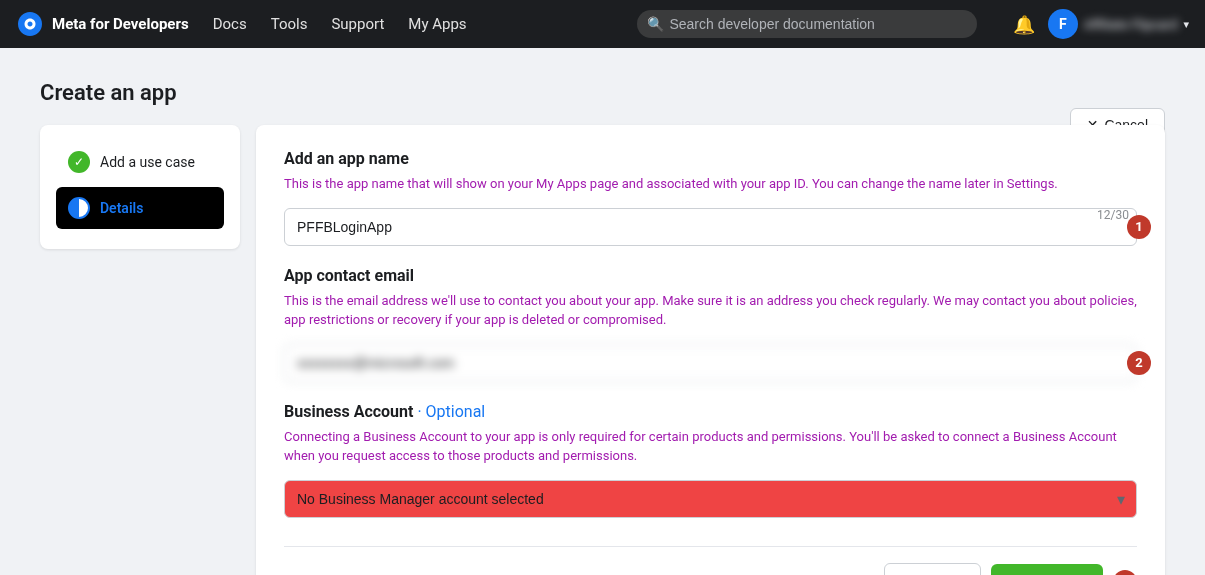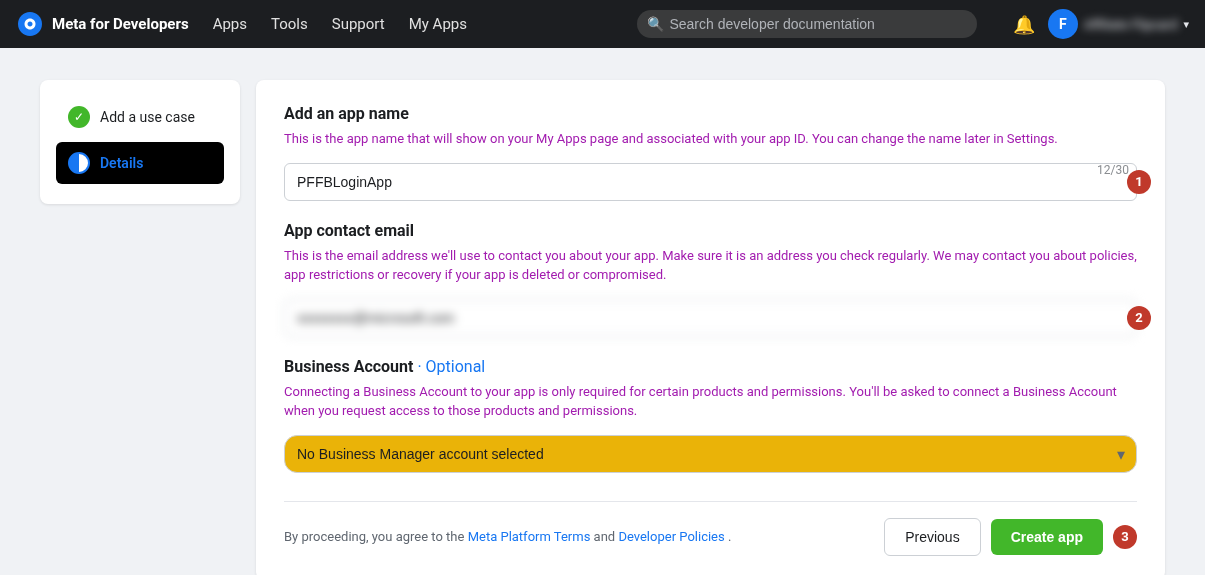"Apps" a.navbar-link { text: Apps -> Docs }
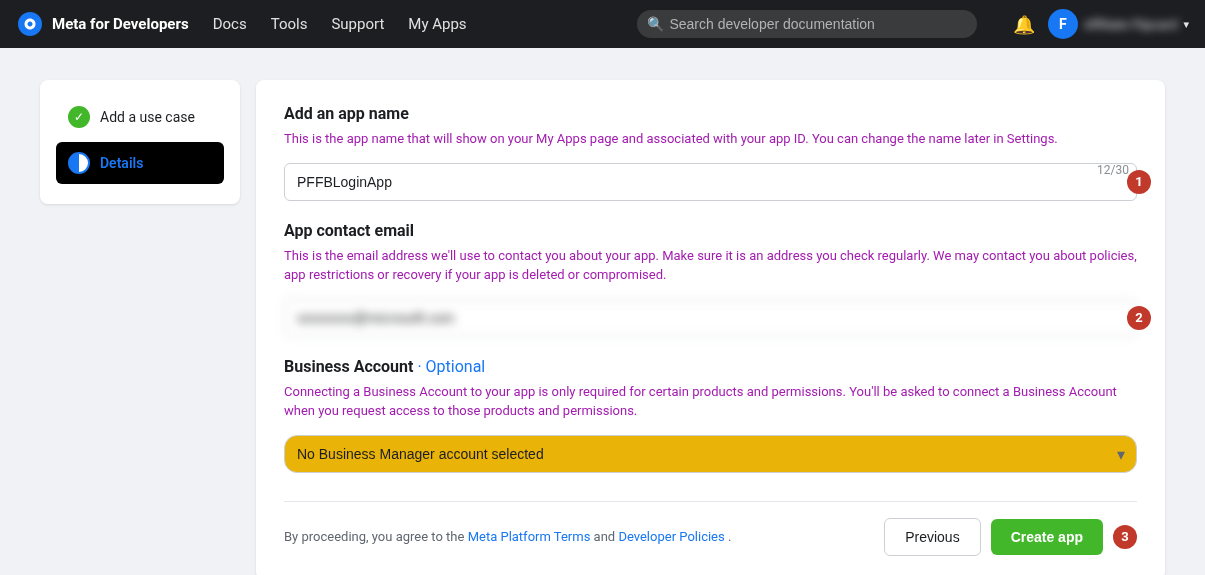"Create an app" h1.page-title { html: none -> <h1>Create an app</h1> }
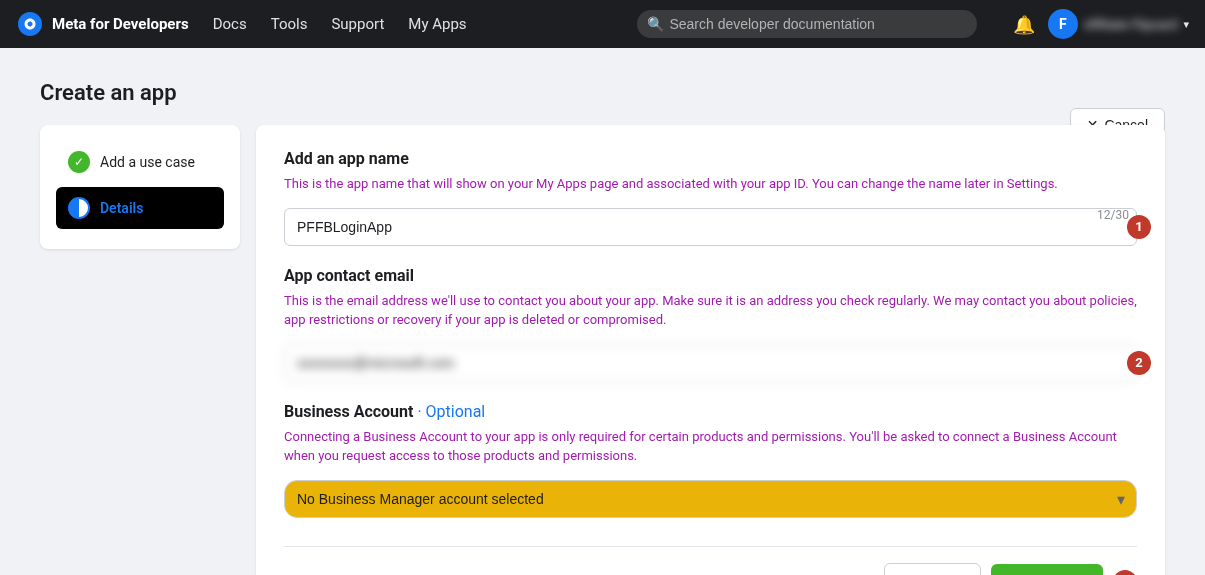"No Business Manager account selected" .select-input { background: #eab308 -> #ef4444; border-radius: 13px -> 6px }
